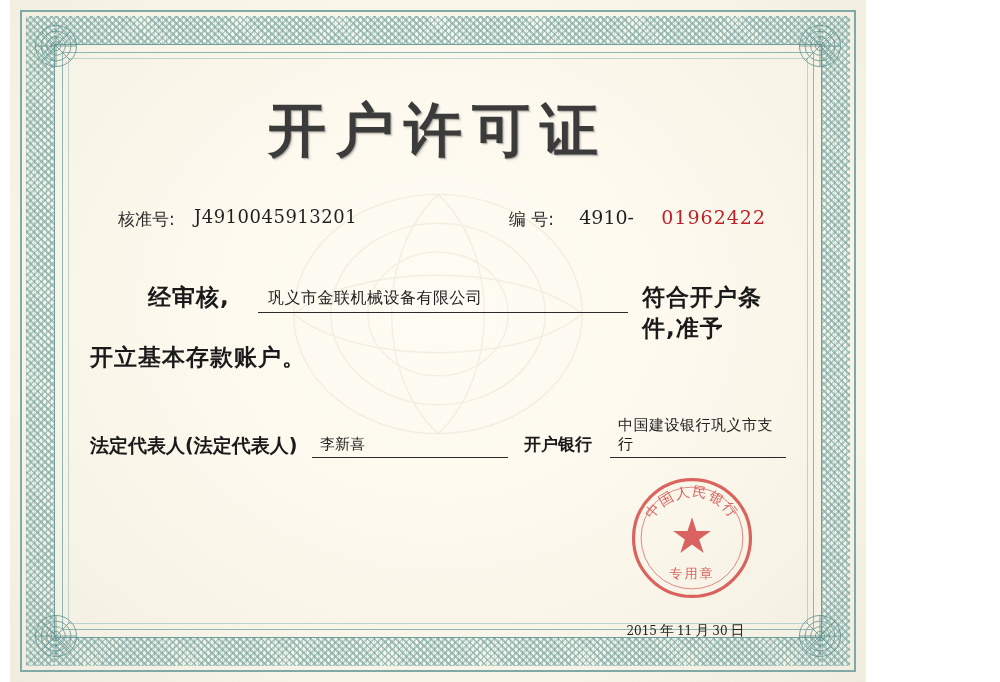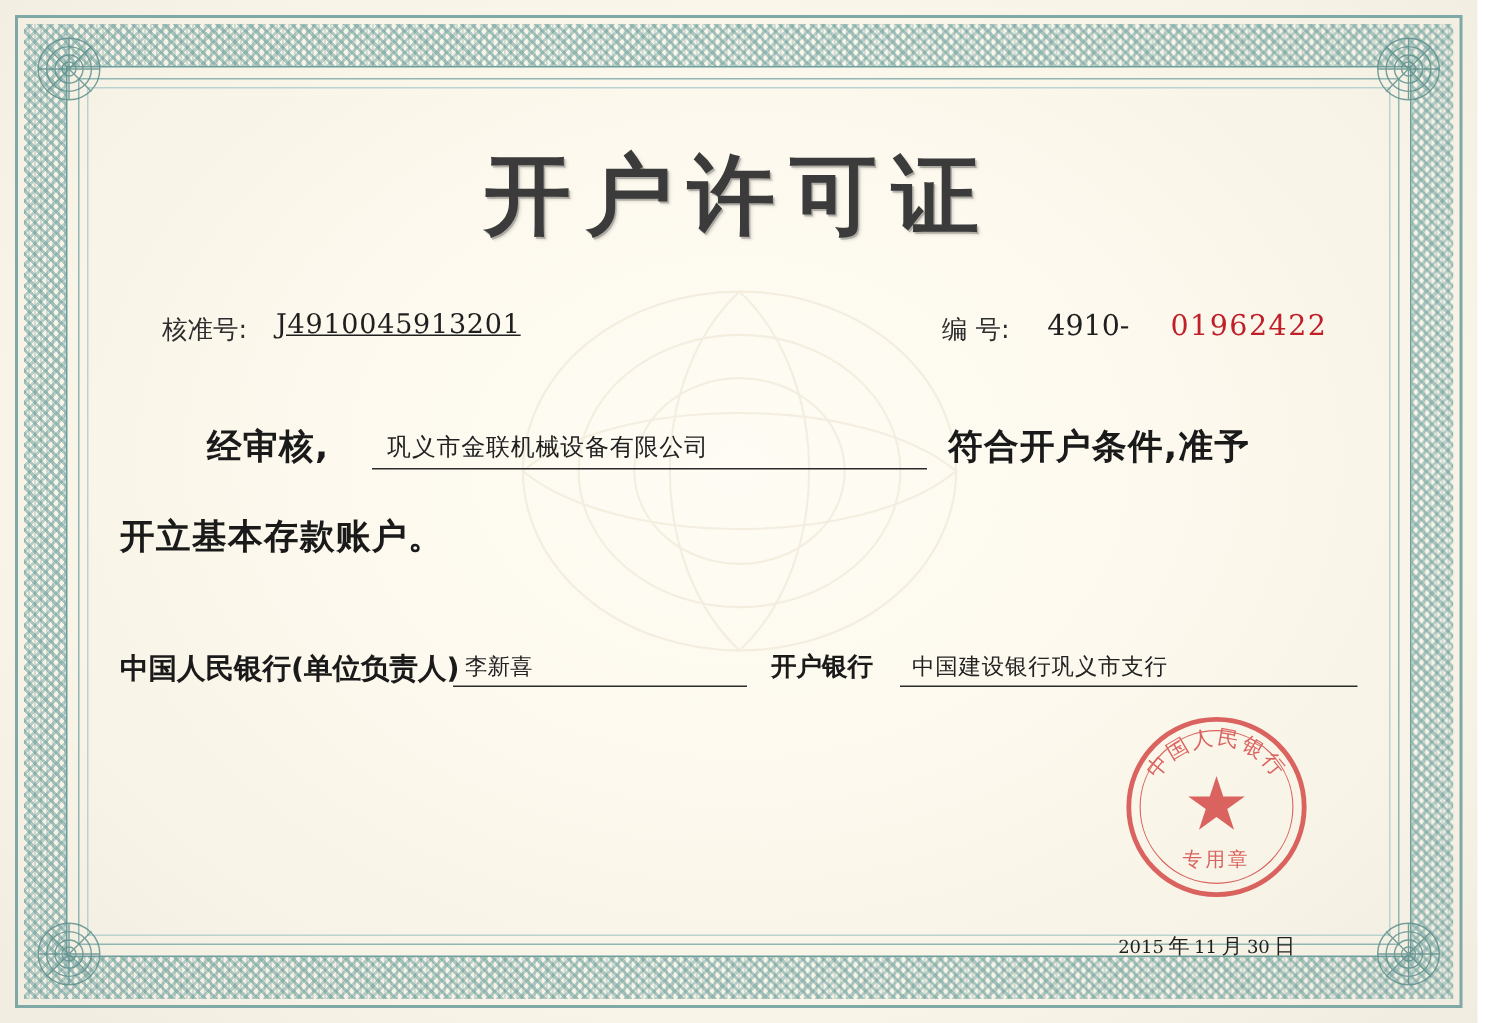"开户许可证" #certificate { margin-left: none -> 10px; width: 985px -> 856px }
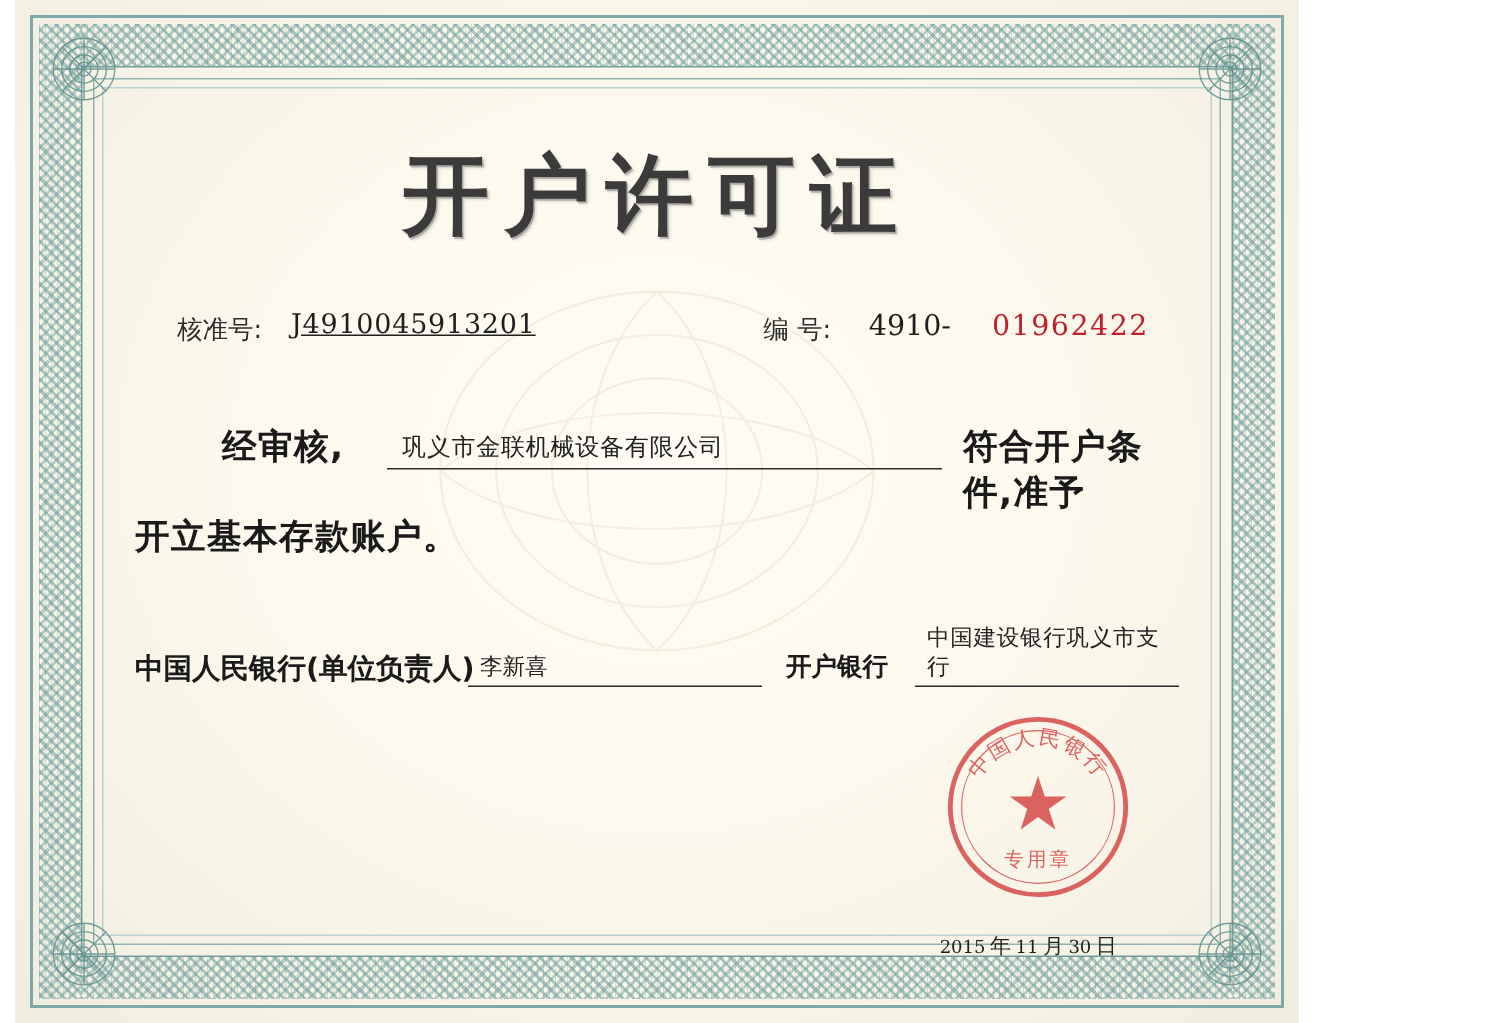"J4910045913201" .approve-value { text-decoration: underline -> none }
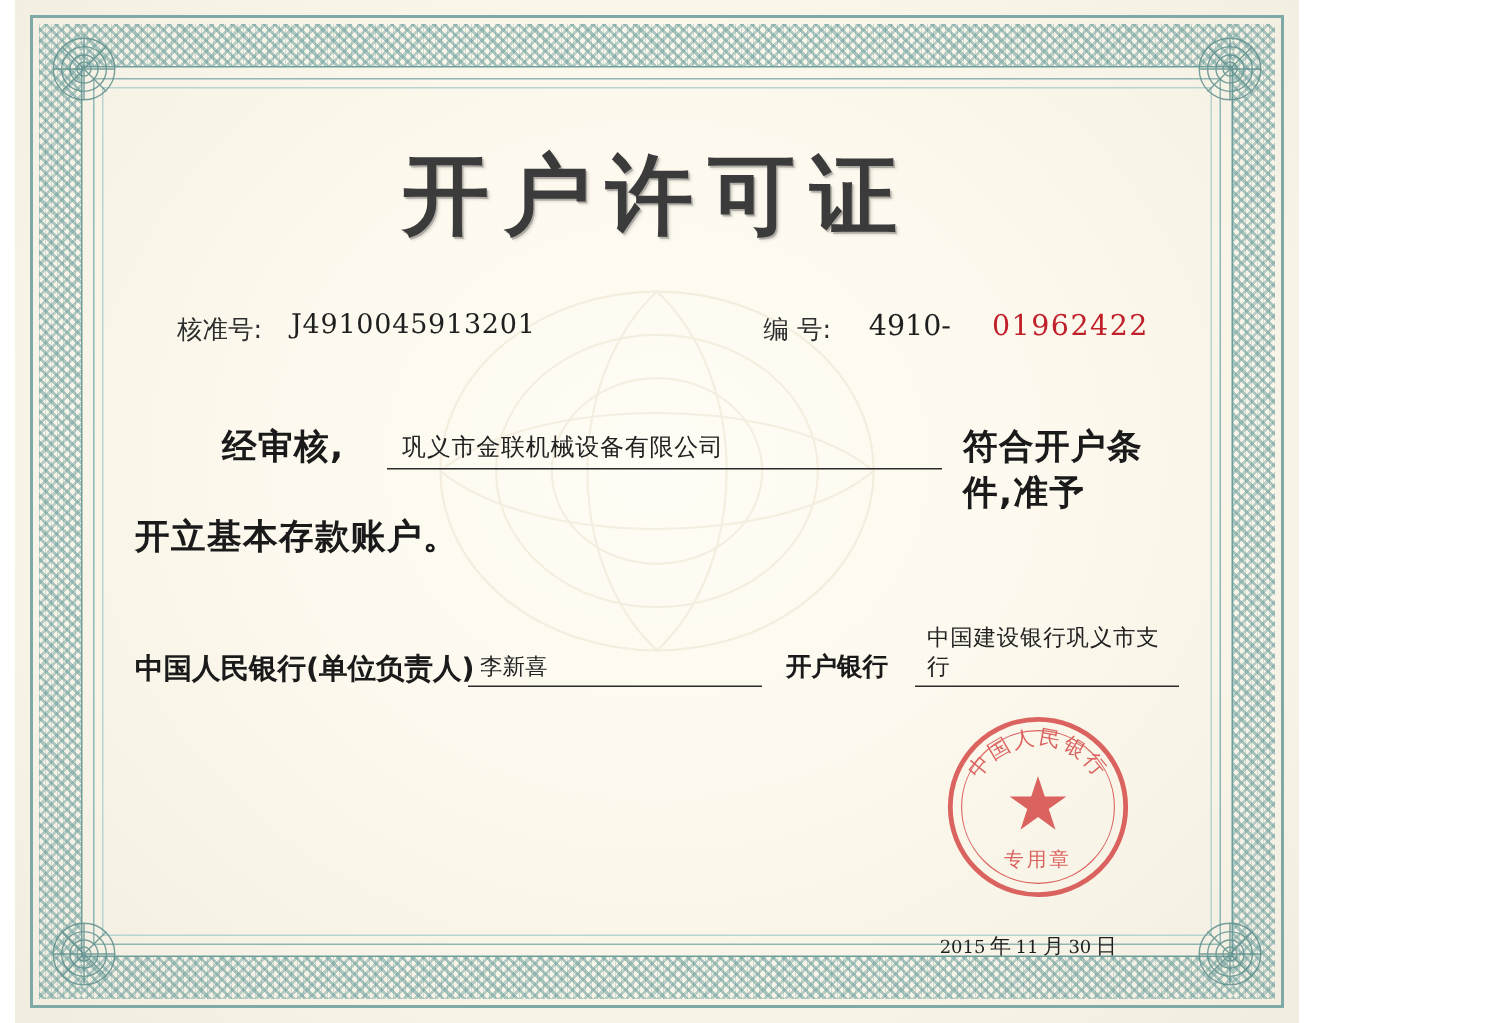"中国人民银行(单位负责人)" span.rep-label { text: 中国人民银行(单位负责 -> 法定代表人(法定代表 }
